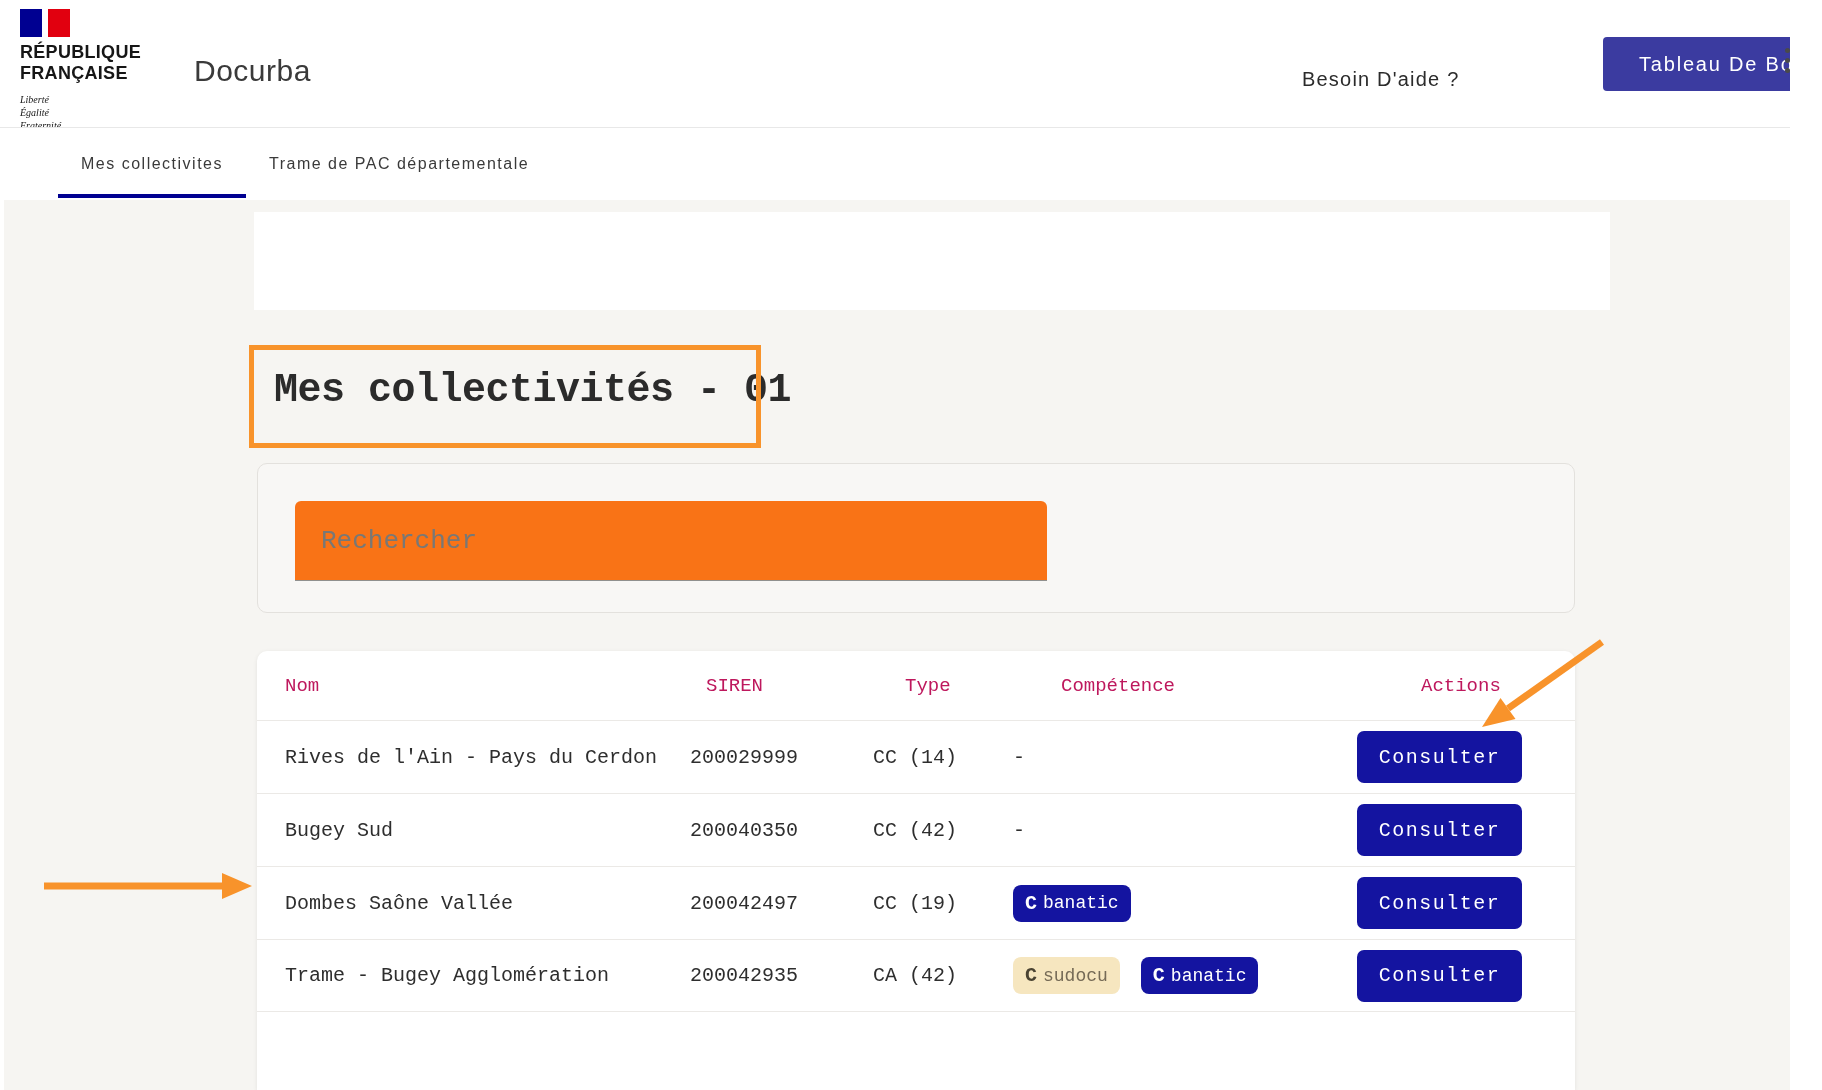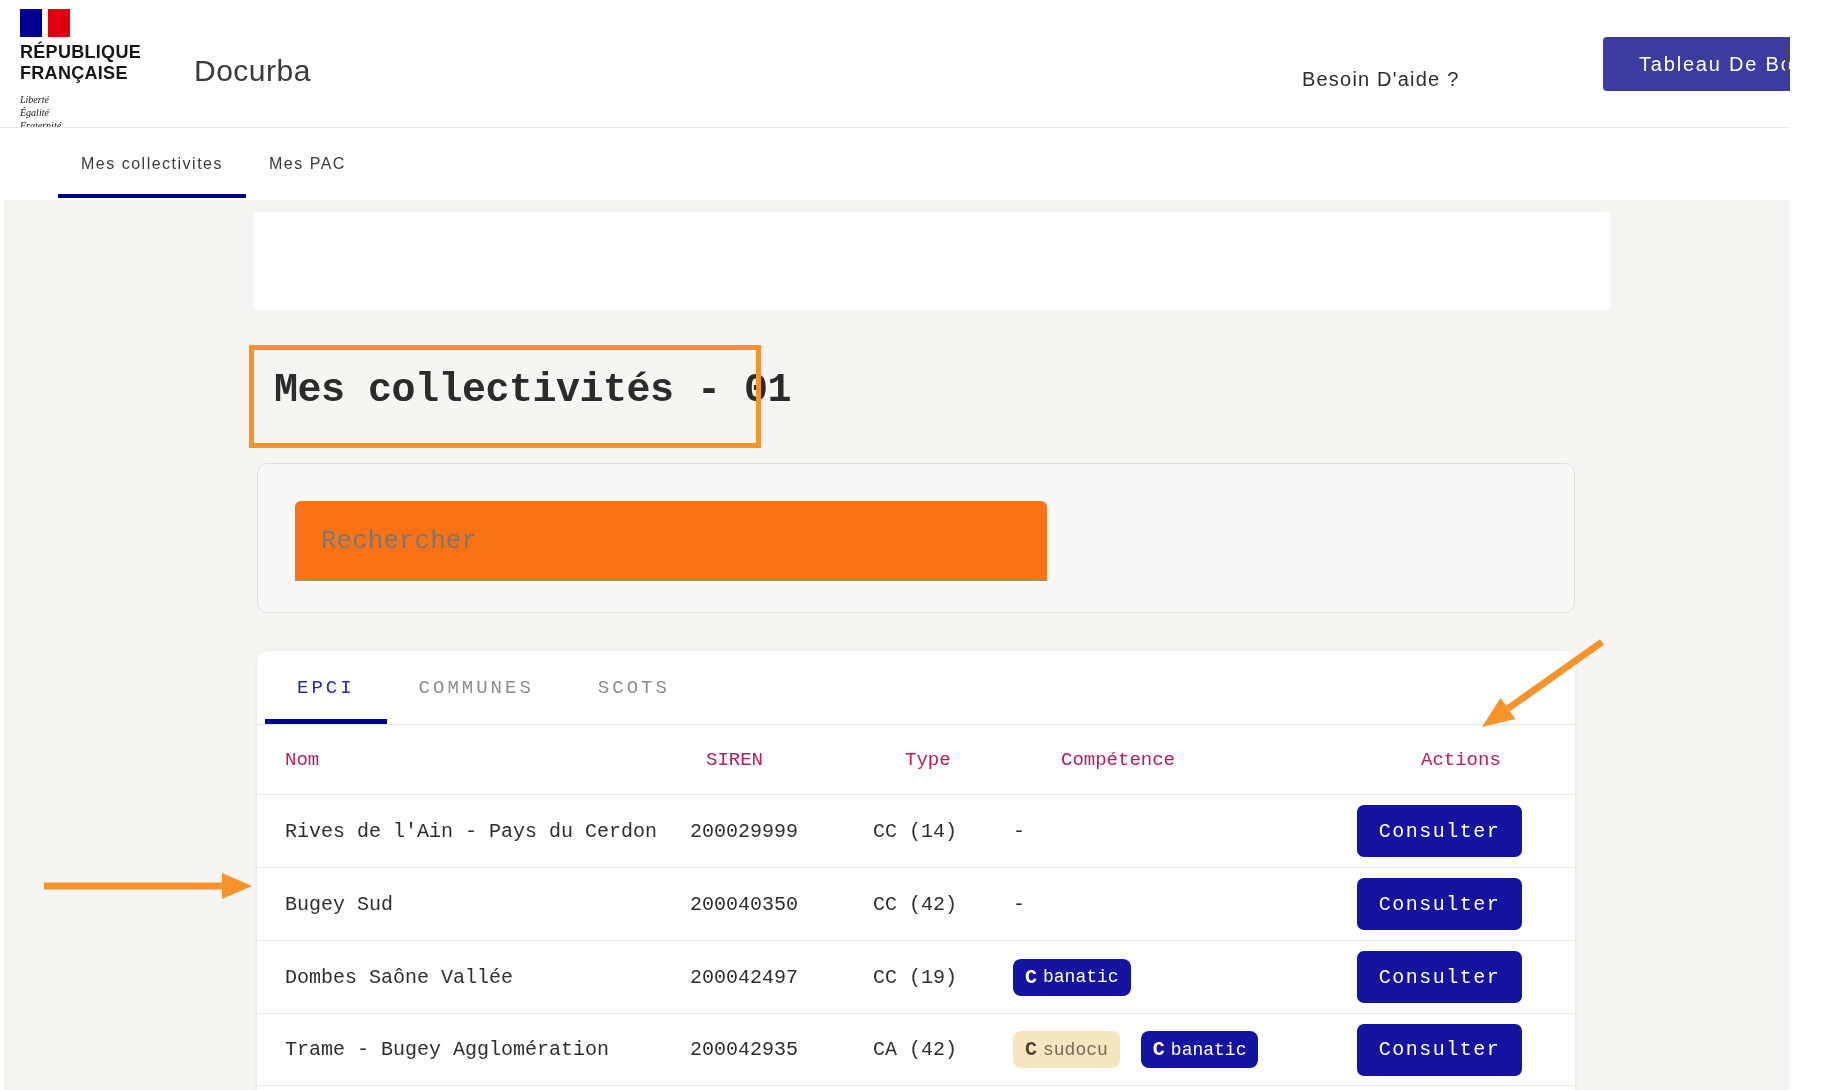"Trame de PAC départementale" div.nav-tab { html: none -> <div>Trame de PAC départementale</div> }
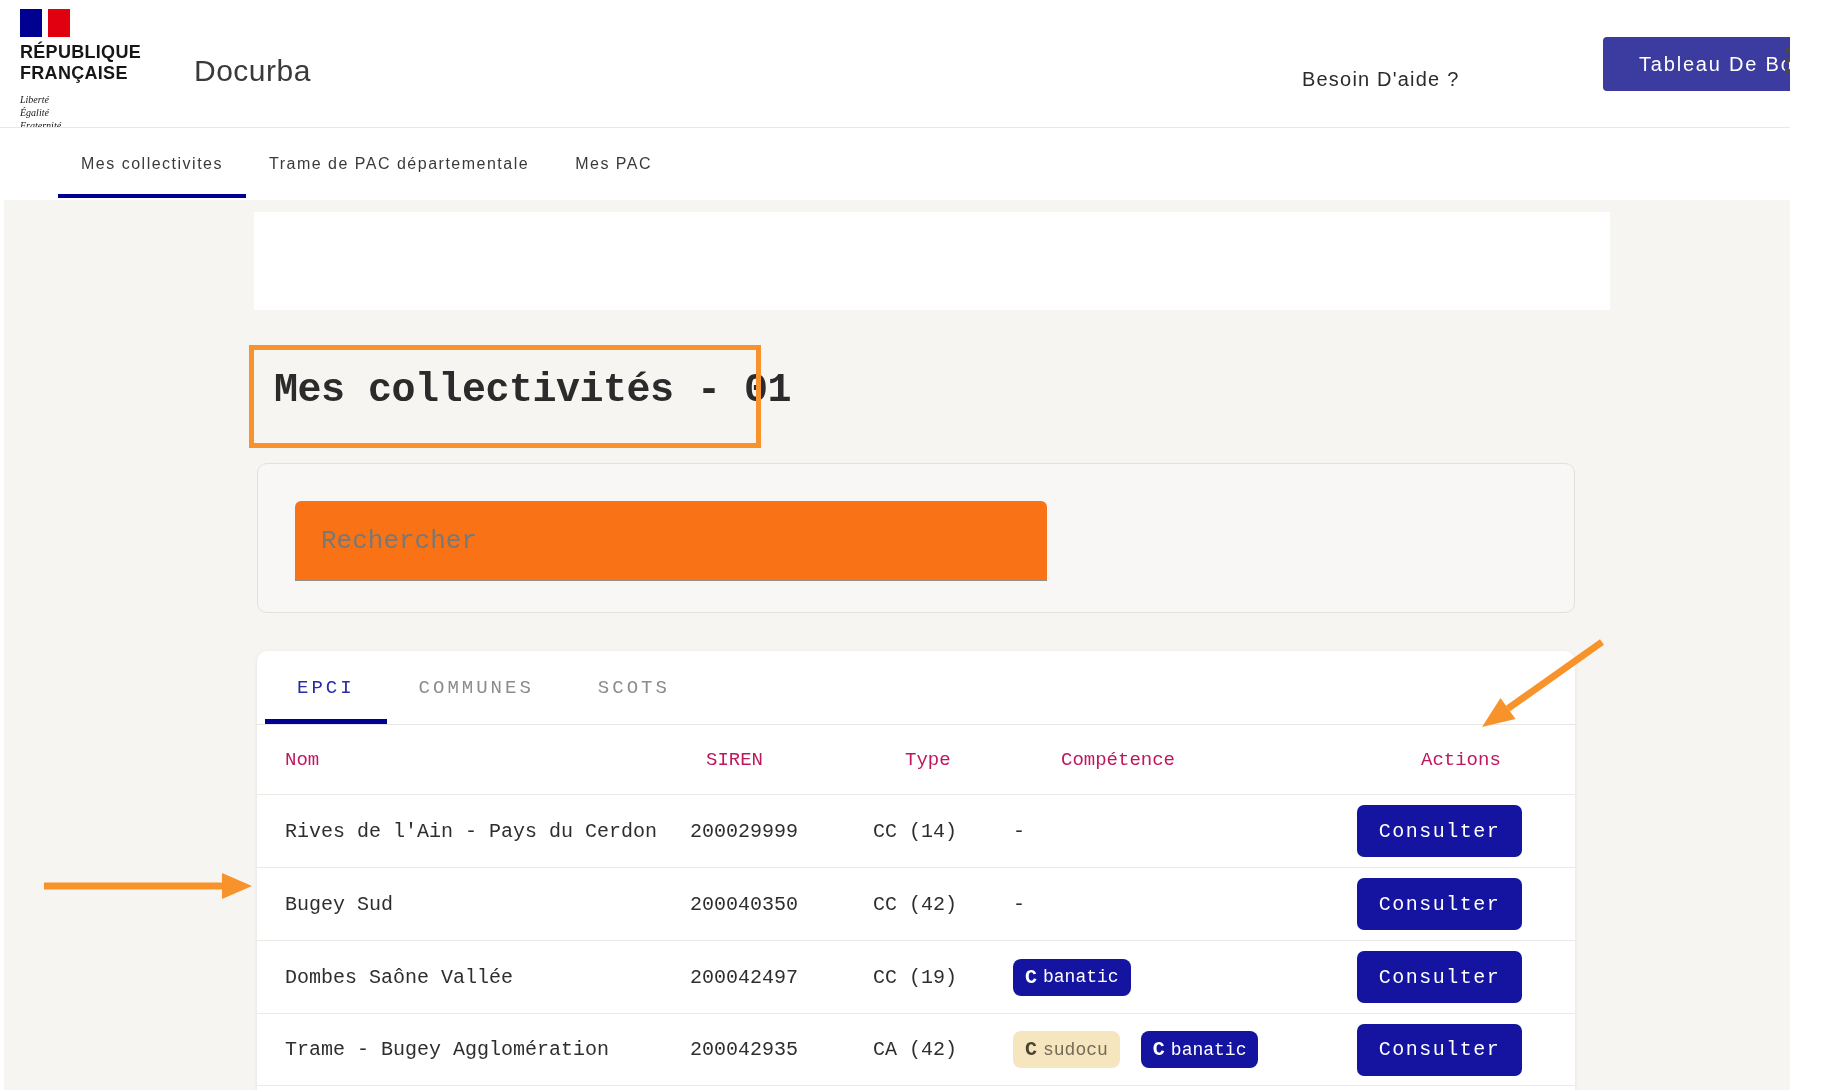"Mes PAC" div.nav-tab { html: <div>Mes PAC</div> -> none }
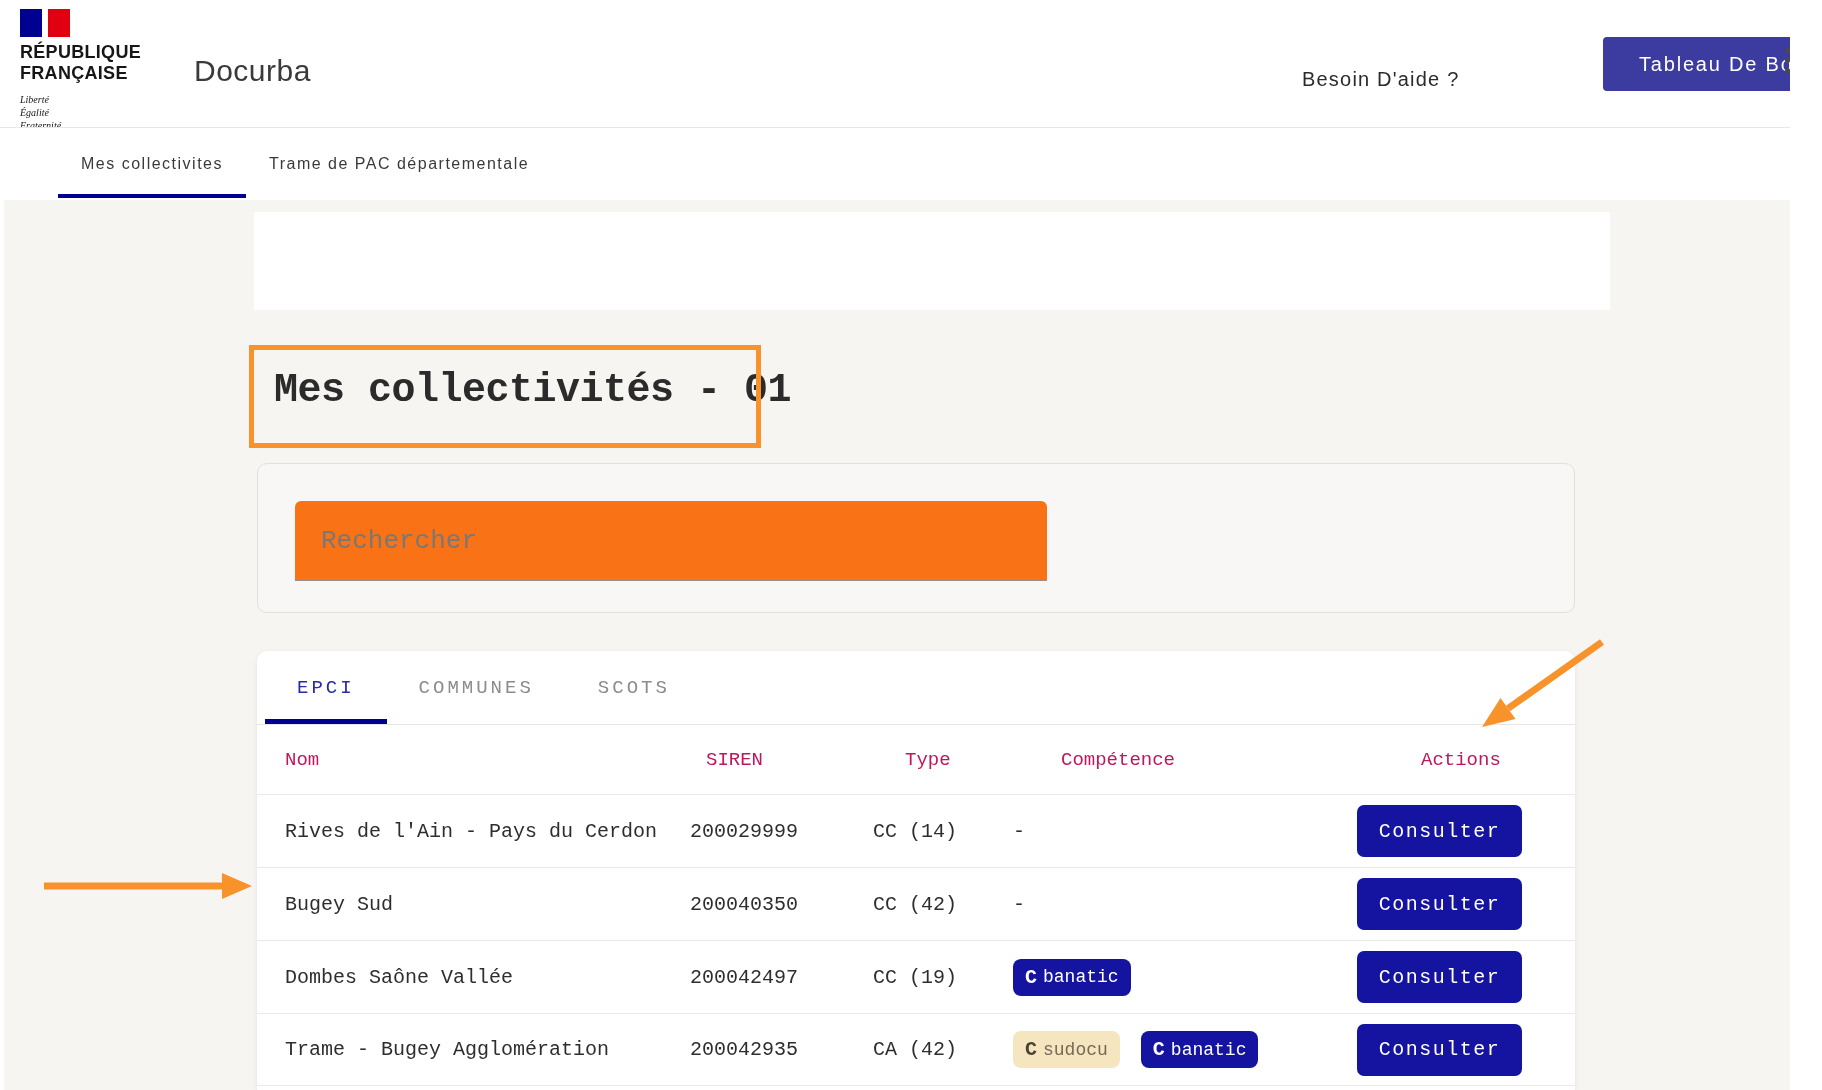"EPCI" div.tabs-bar { html: <div> <div>EPCI</div> <div>COMMUNES</div> <div>SCOTS</div> </div> -> none }
